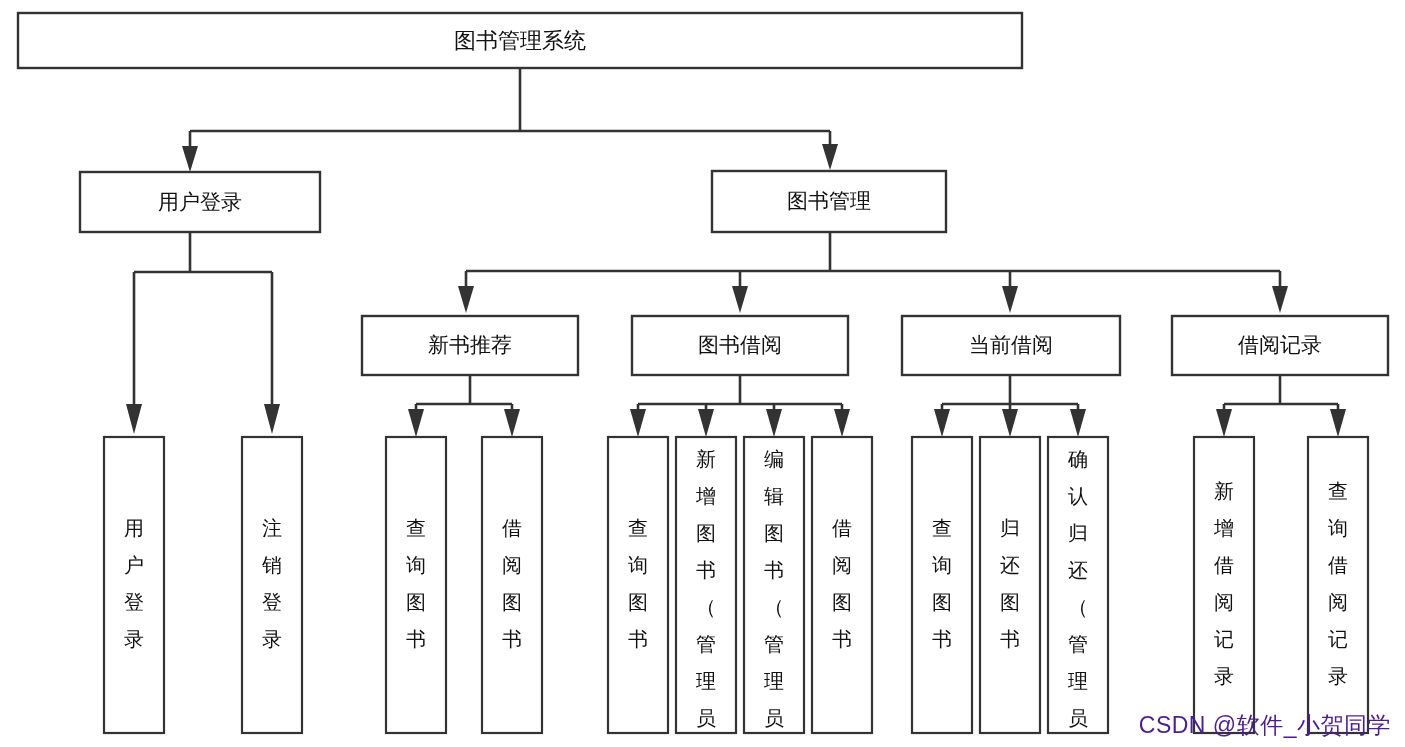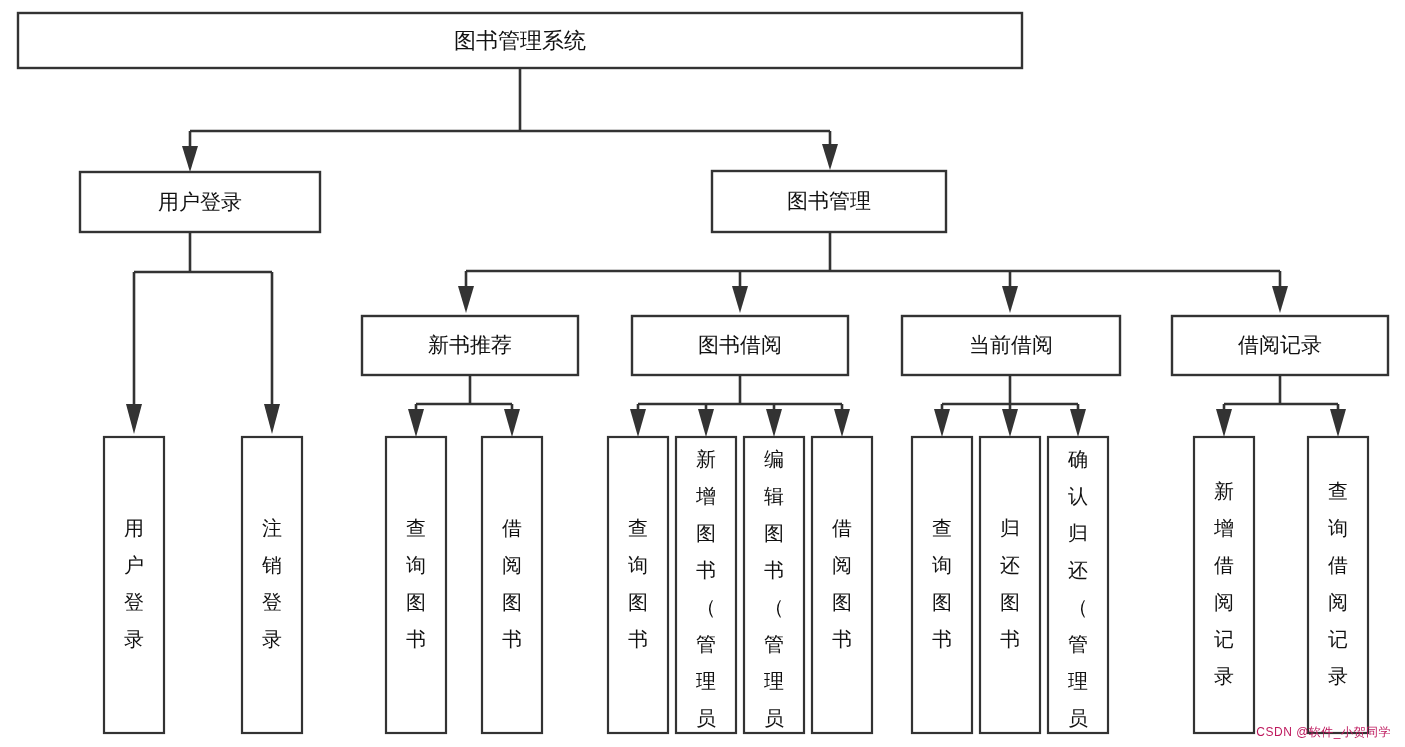"CSDN @软件_小贺同学" .watermark { color: #be185d -> #4c1d95; font-size: 12px -> 23px }
